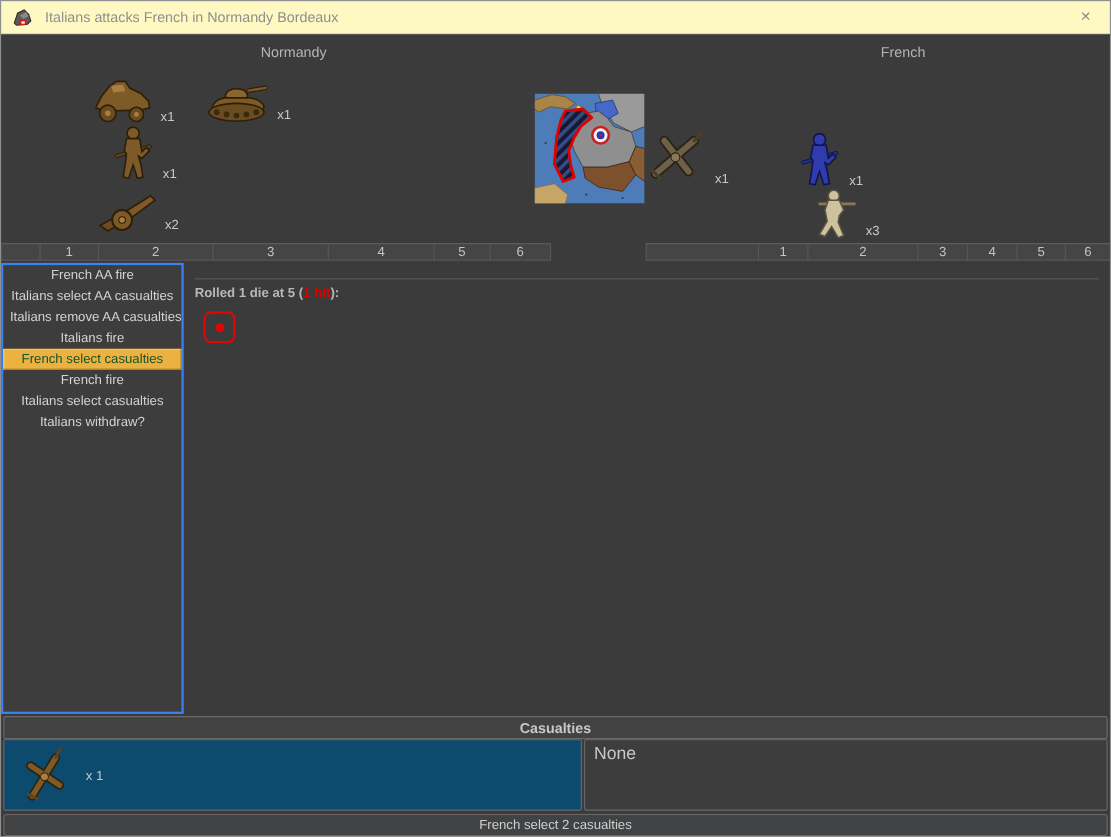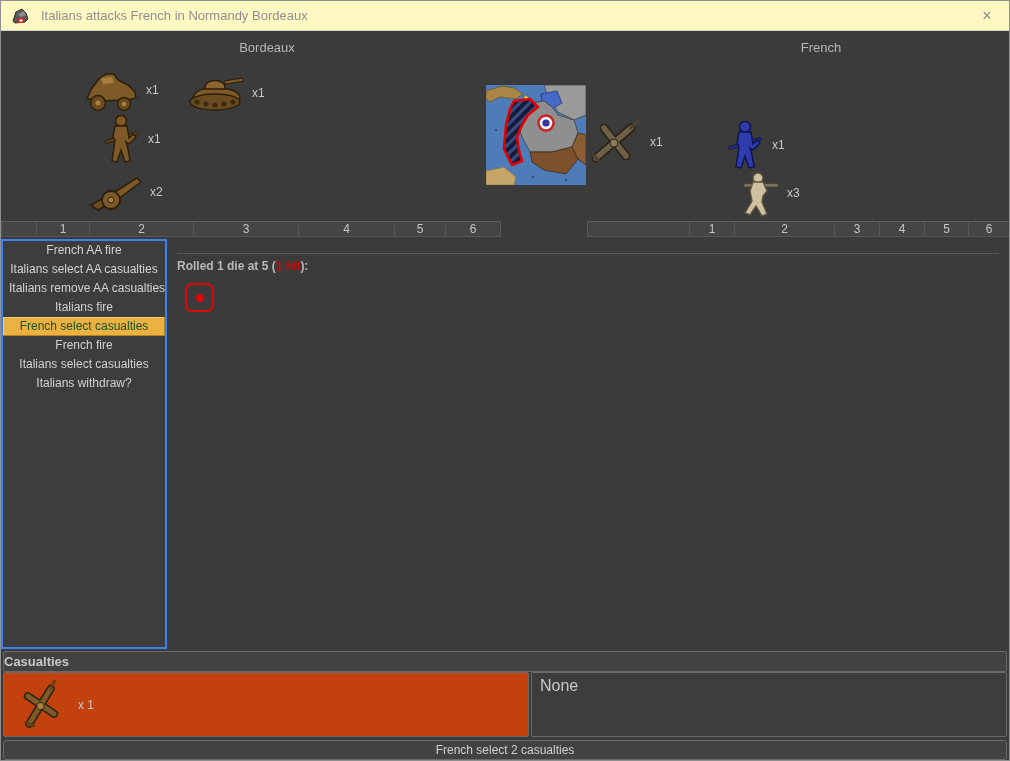"Bordeaux" div.side-header { text: Bordeaux -> Normandy }
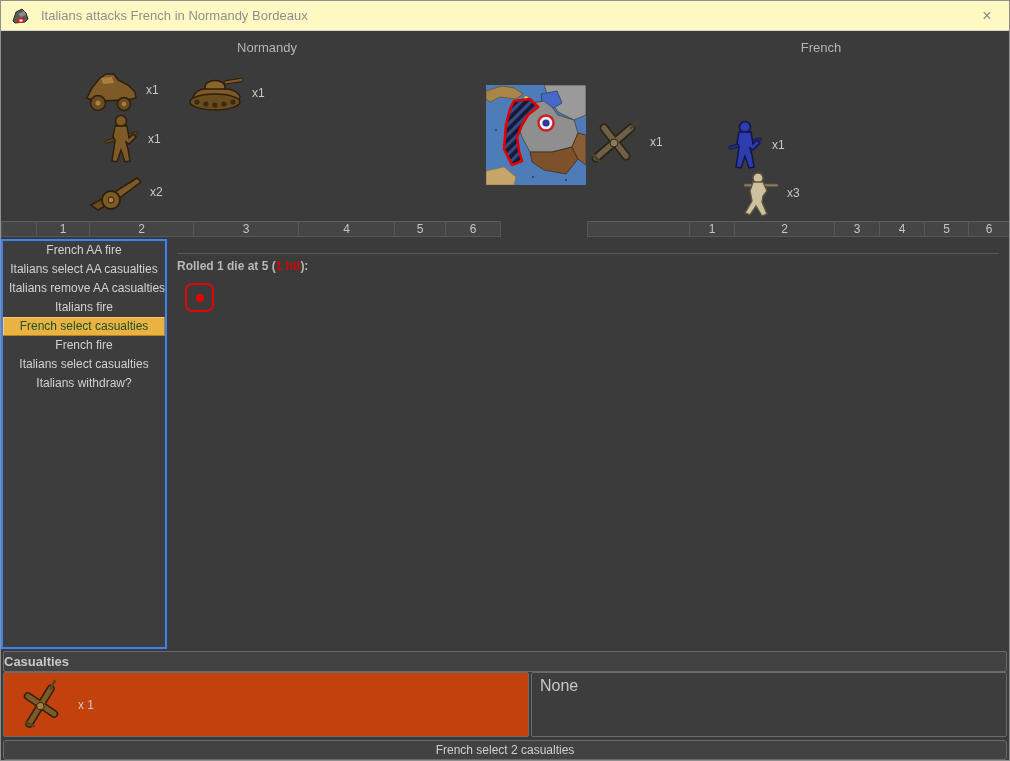"x1" .unit { align-items: center -> flex-end }
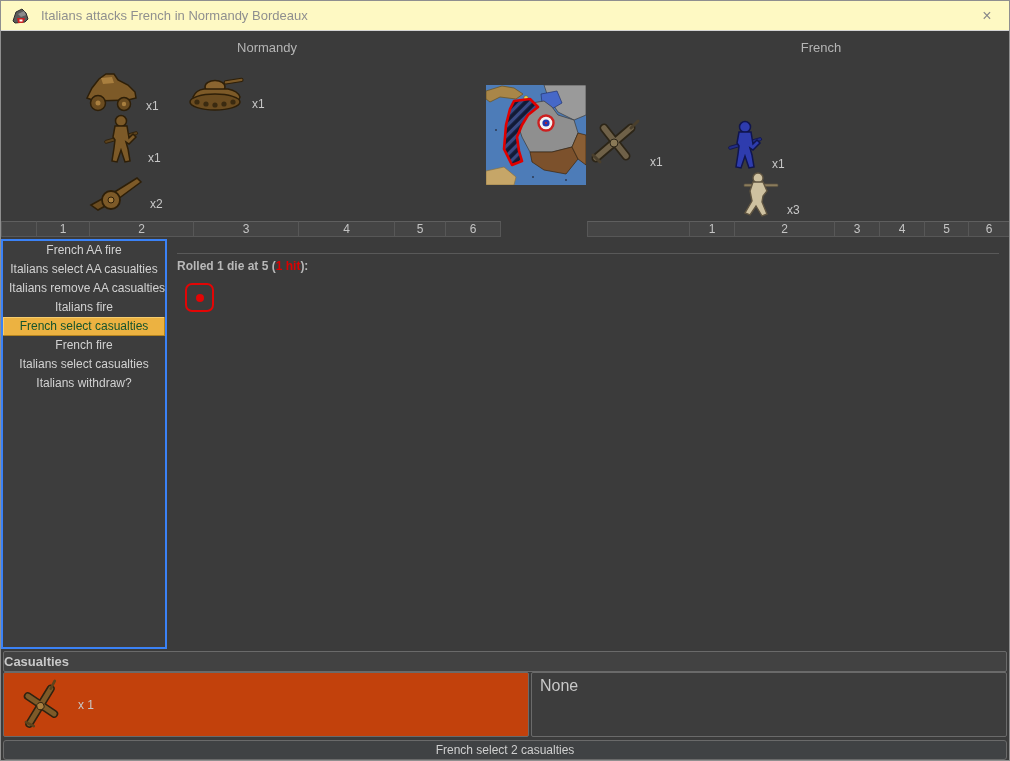"Casualties" .cas-header { text-align: none -> center }
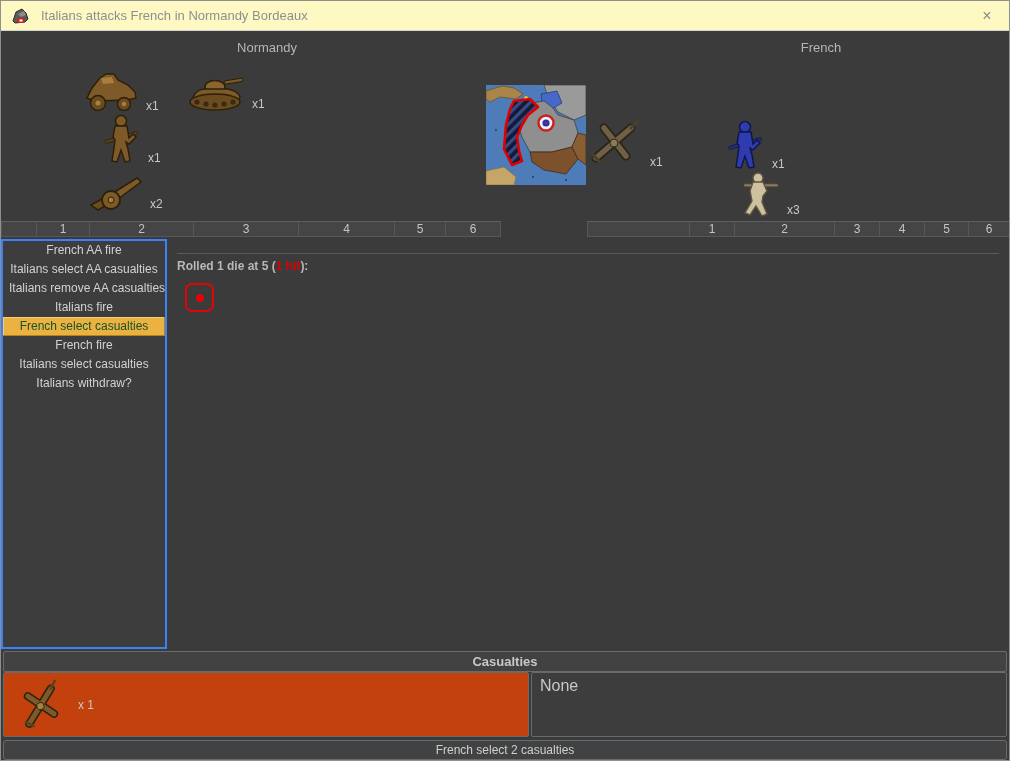"x 1" .cas-left { background: #c2410c -> #0c4a6e }
